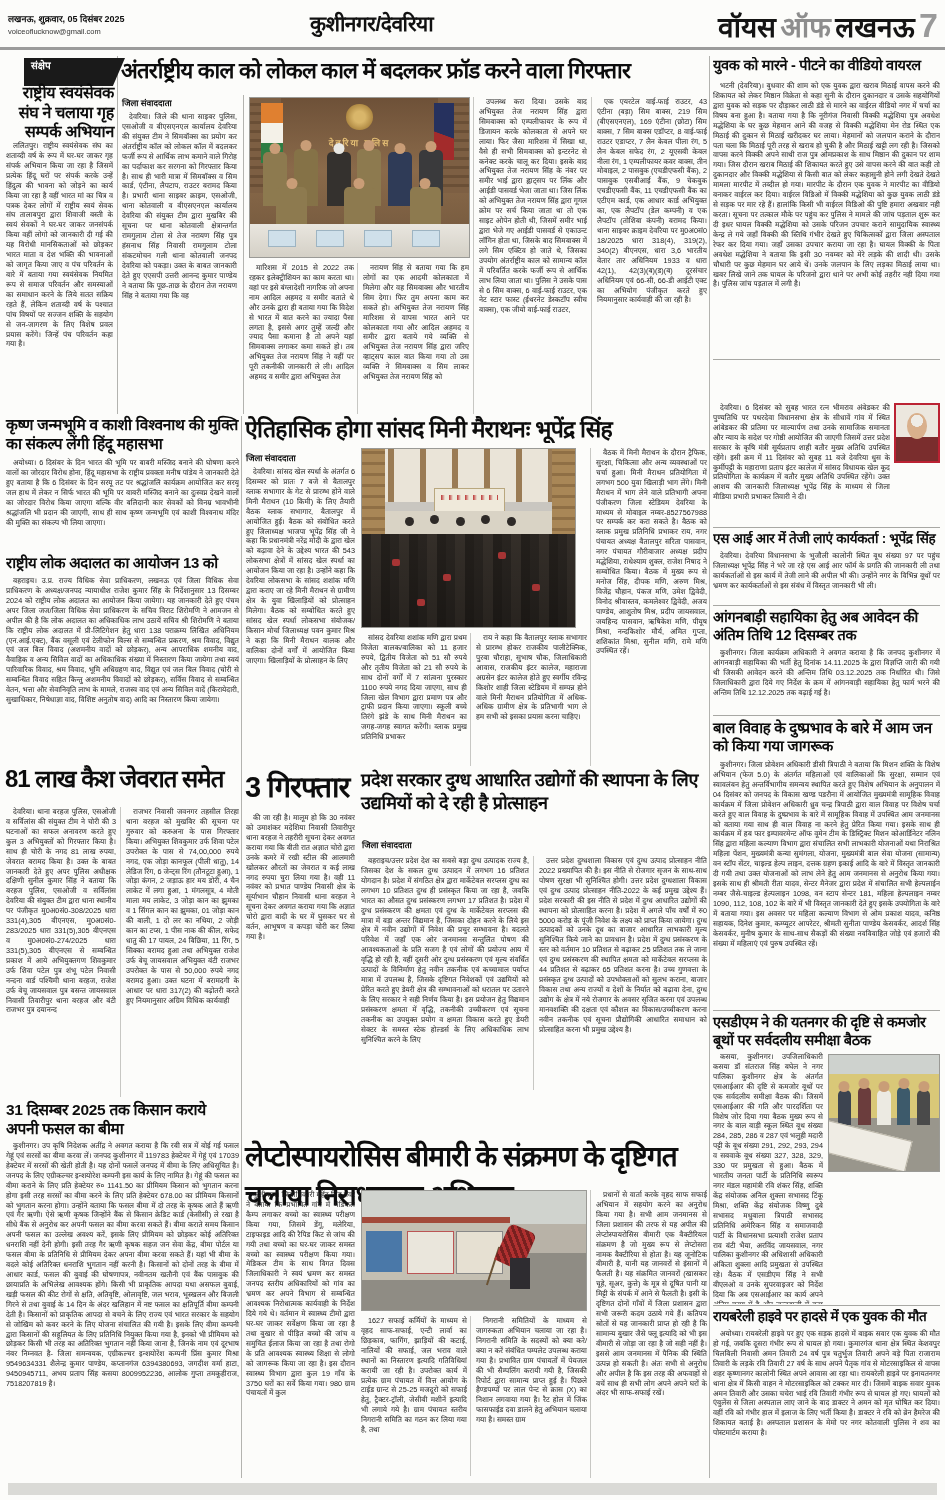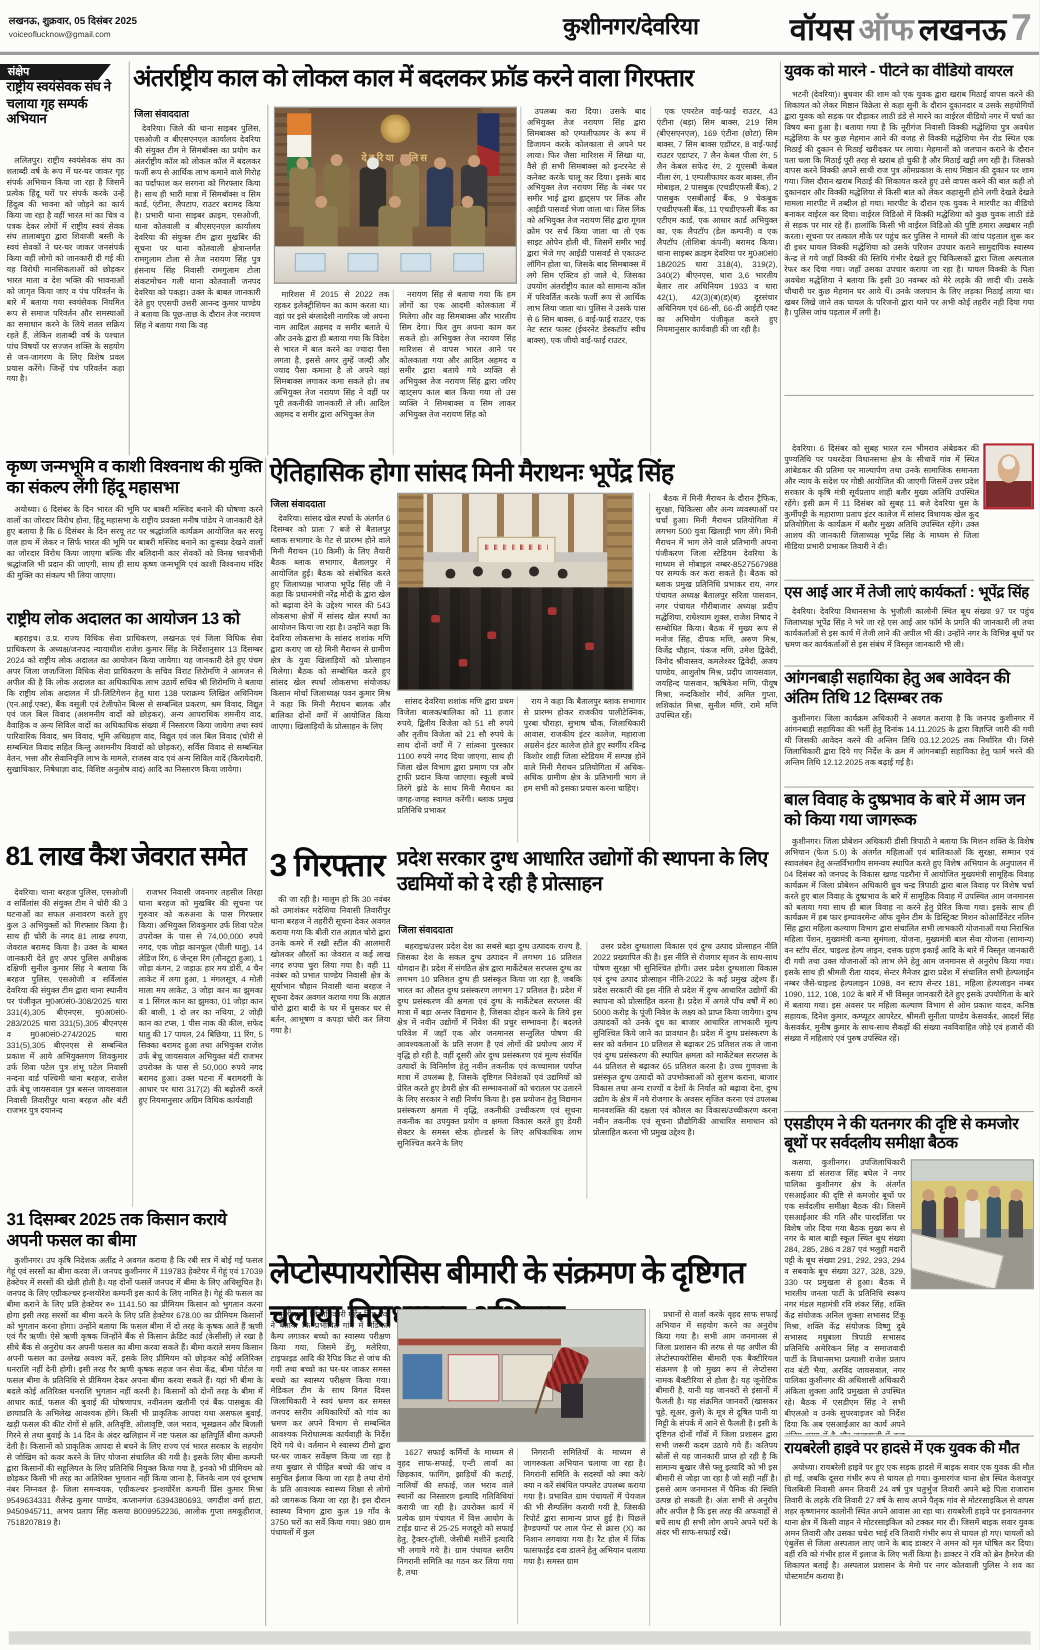"कुशीनगर/देवरिया" div.abs { text-align: right -> left }
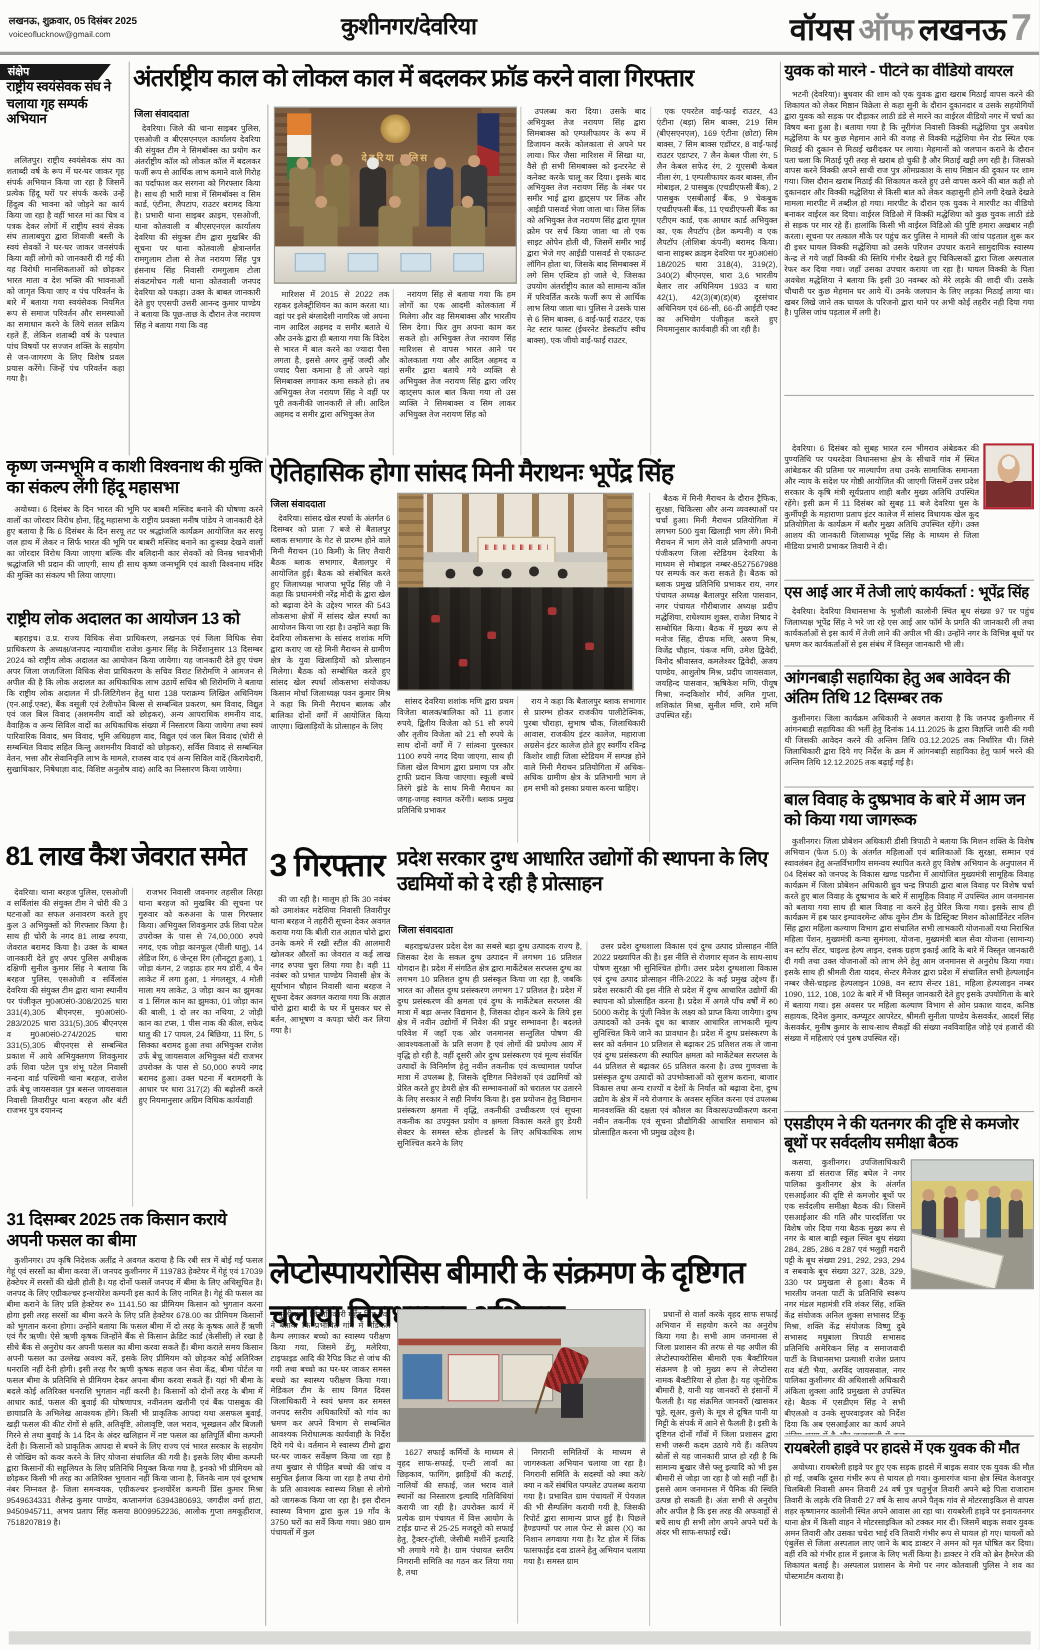"संक्षेप" div.abs { height: 15px -> 28px; left: 0 -> 24px }
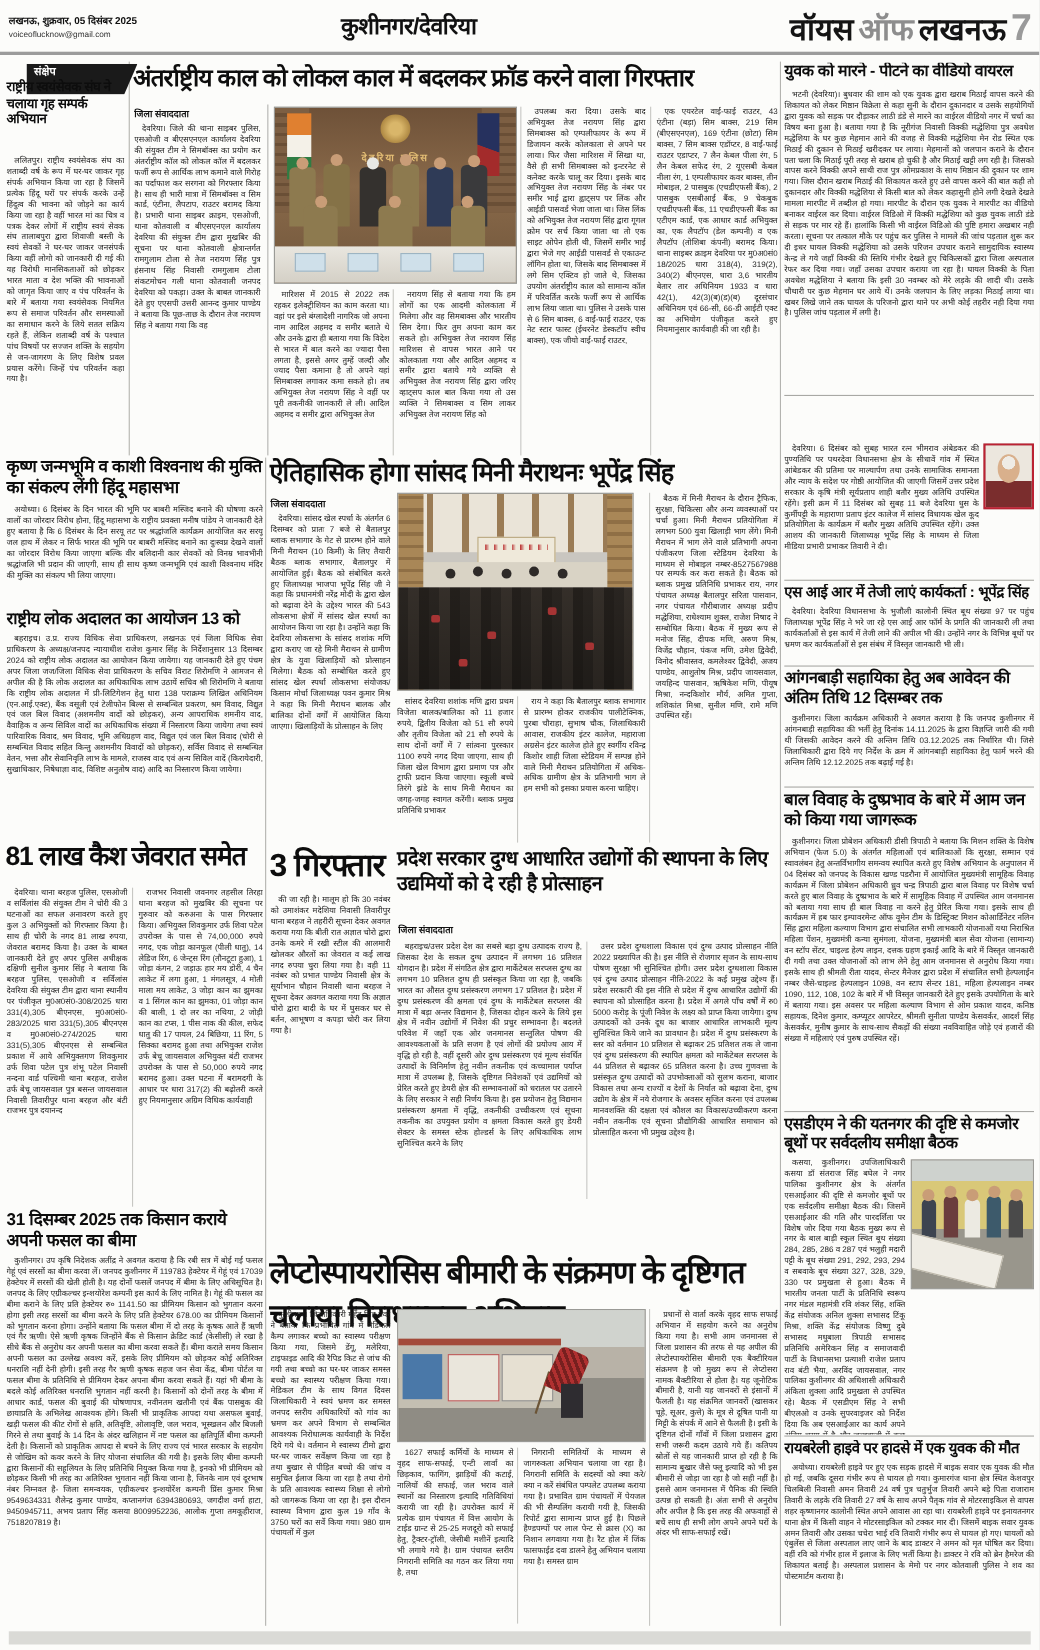"राष्ट्रीय स्वयंसेवक संघ ने चलाया" div.abs { font-size: 12px -> 16px; text-align: none -> right; top: 72px -> 83px }
